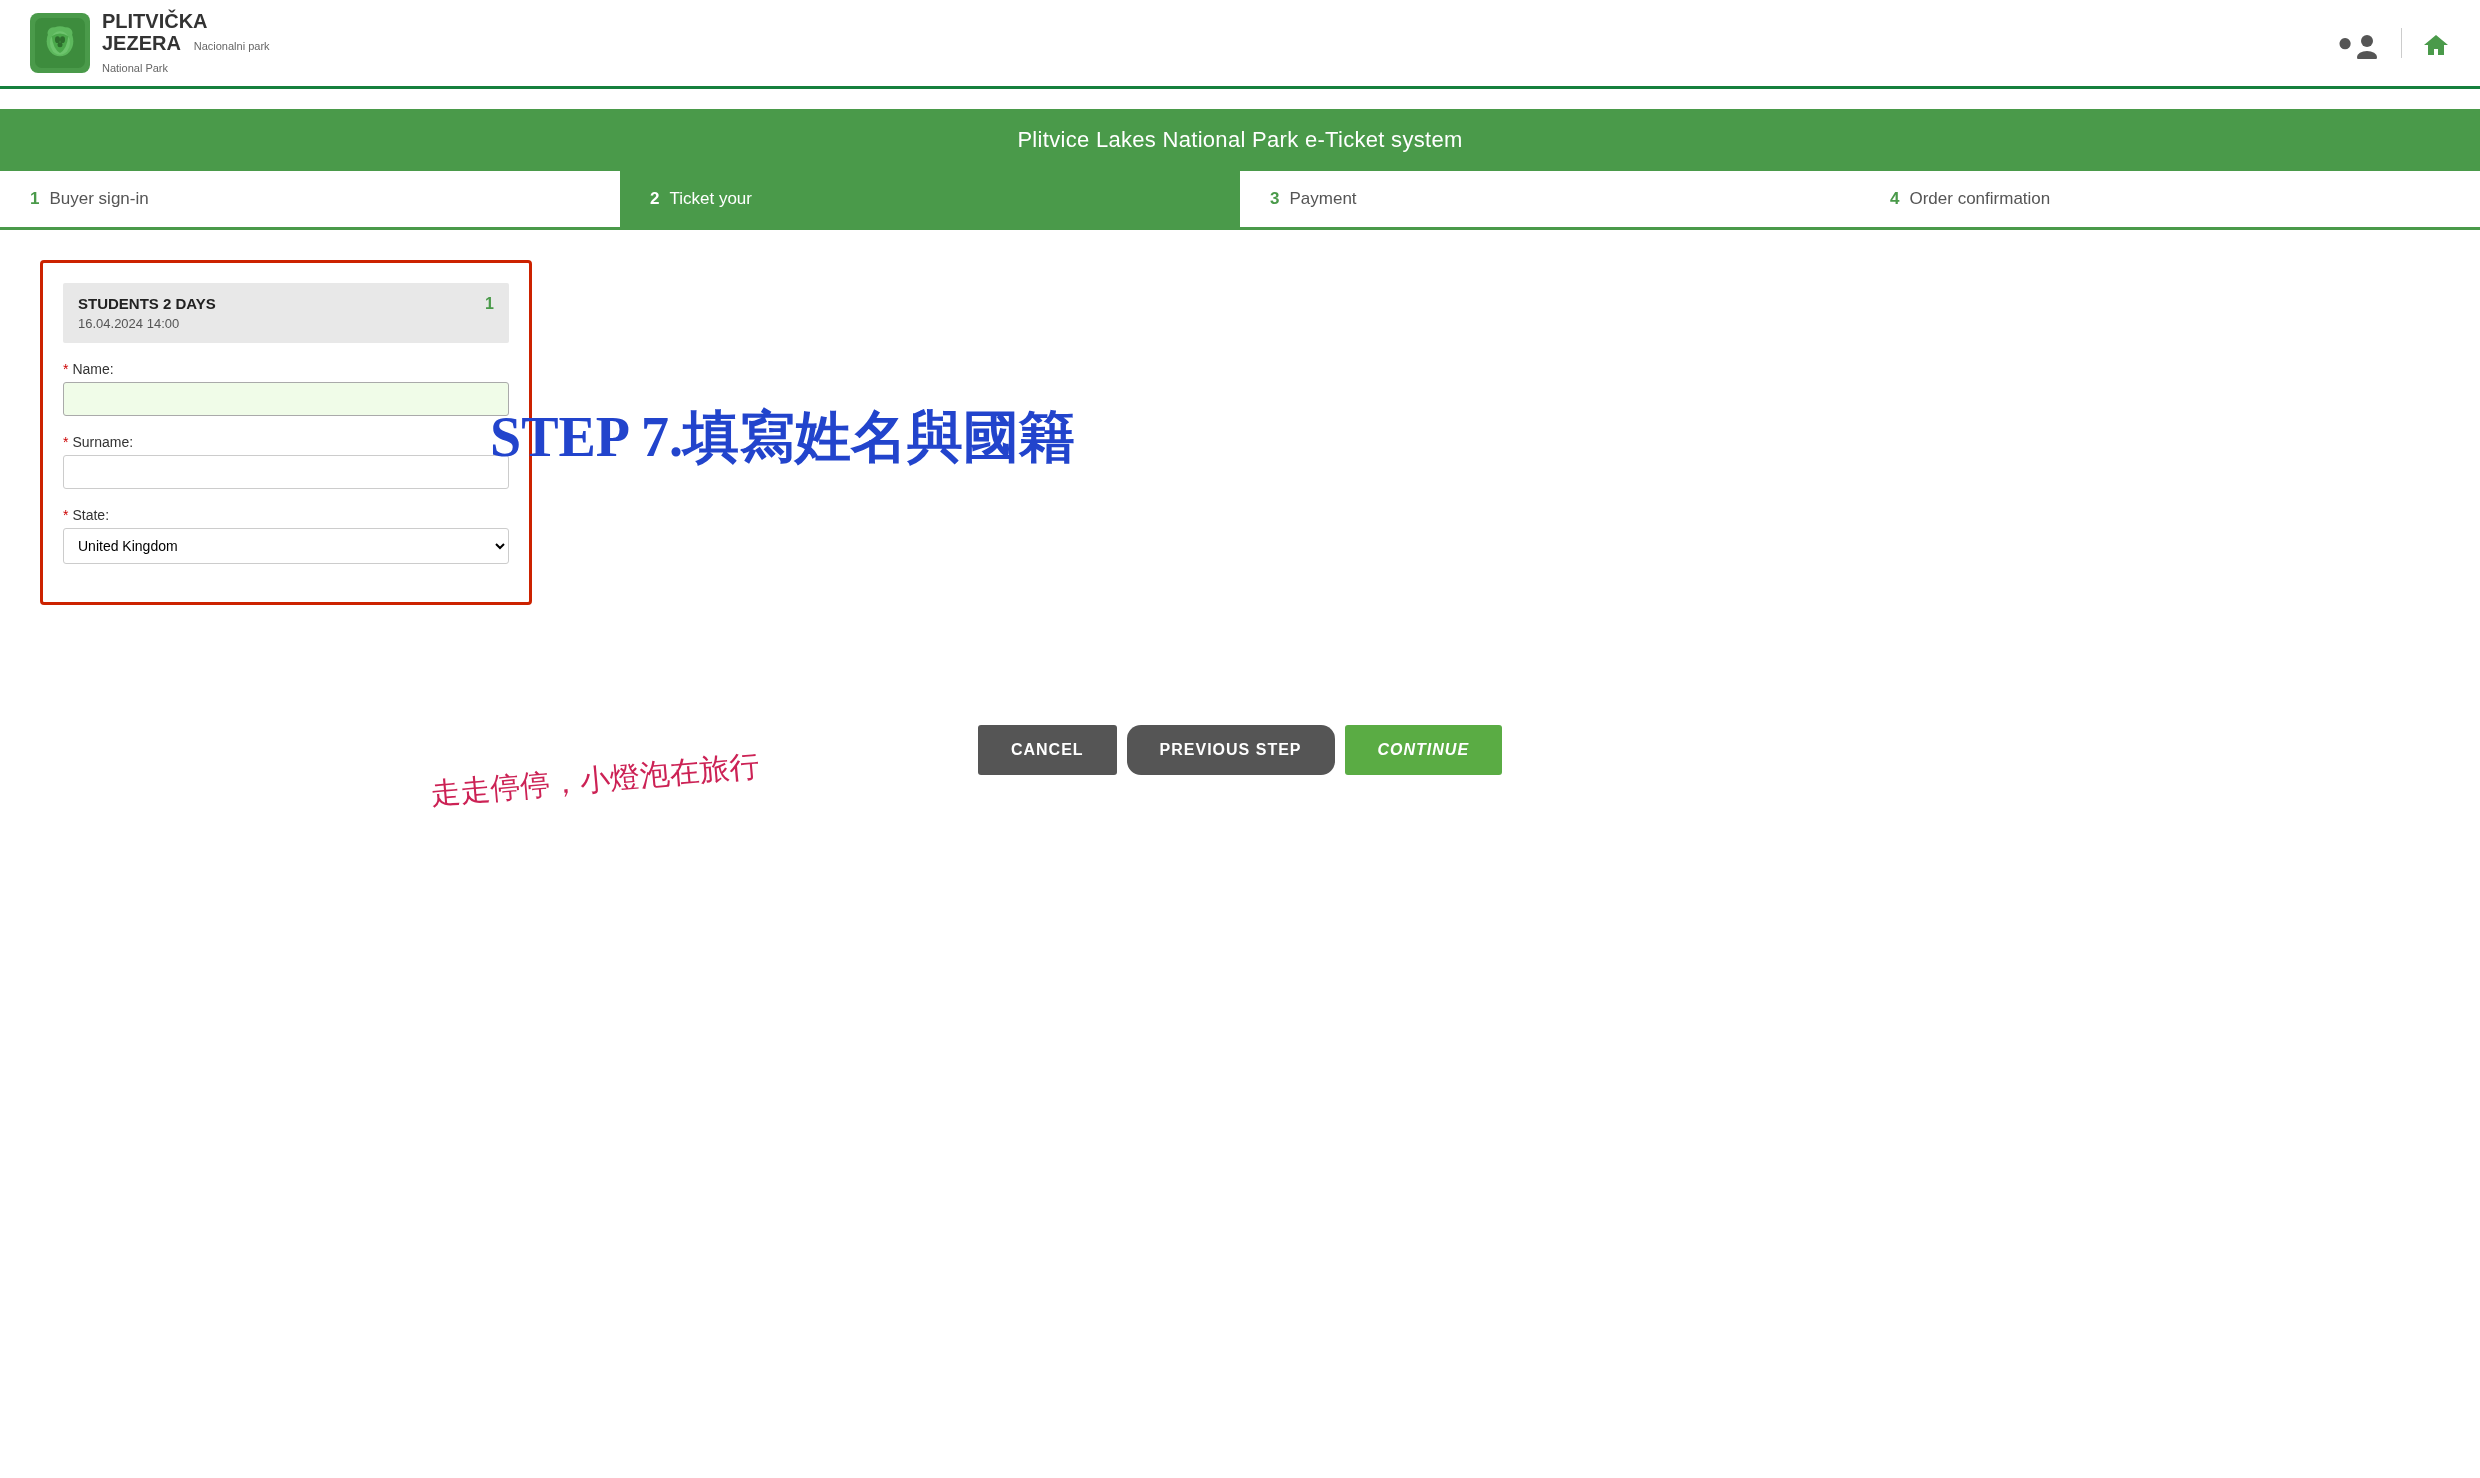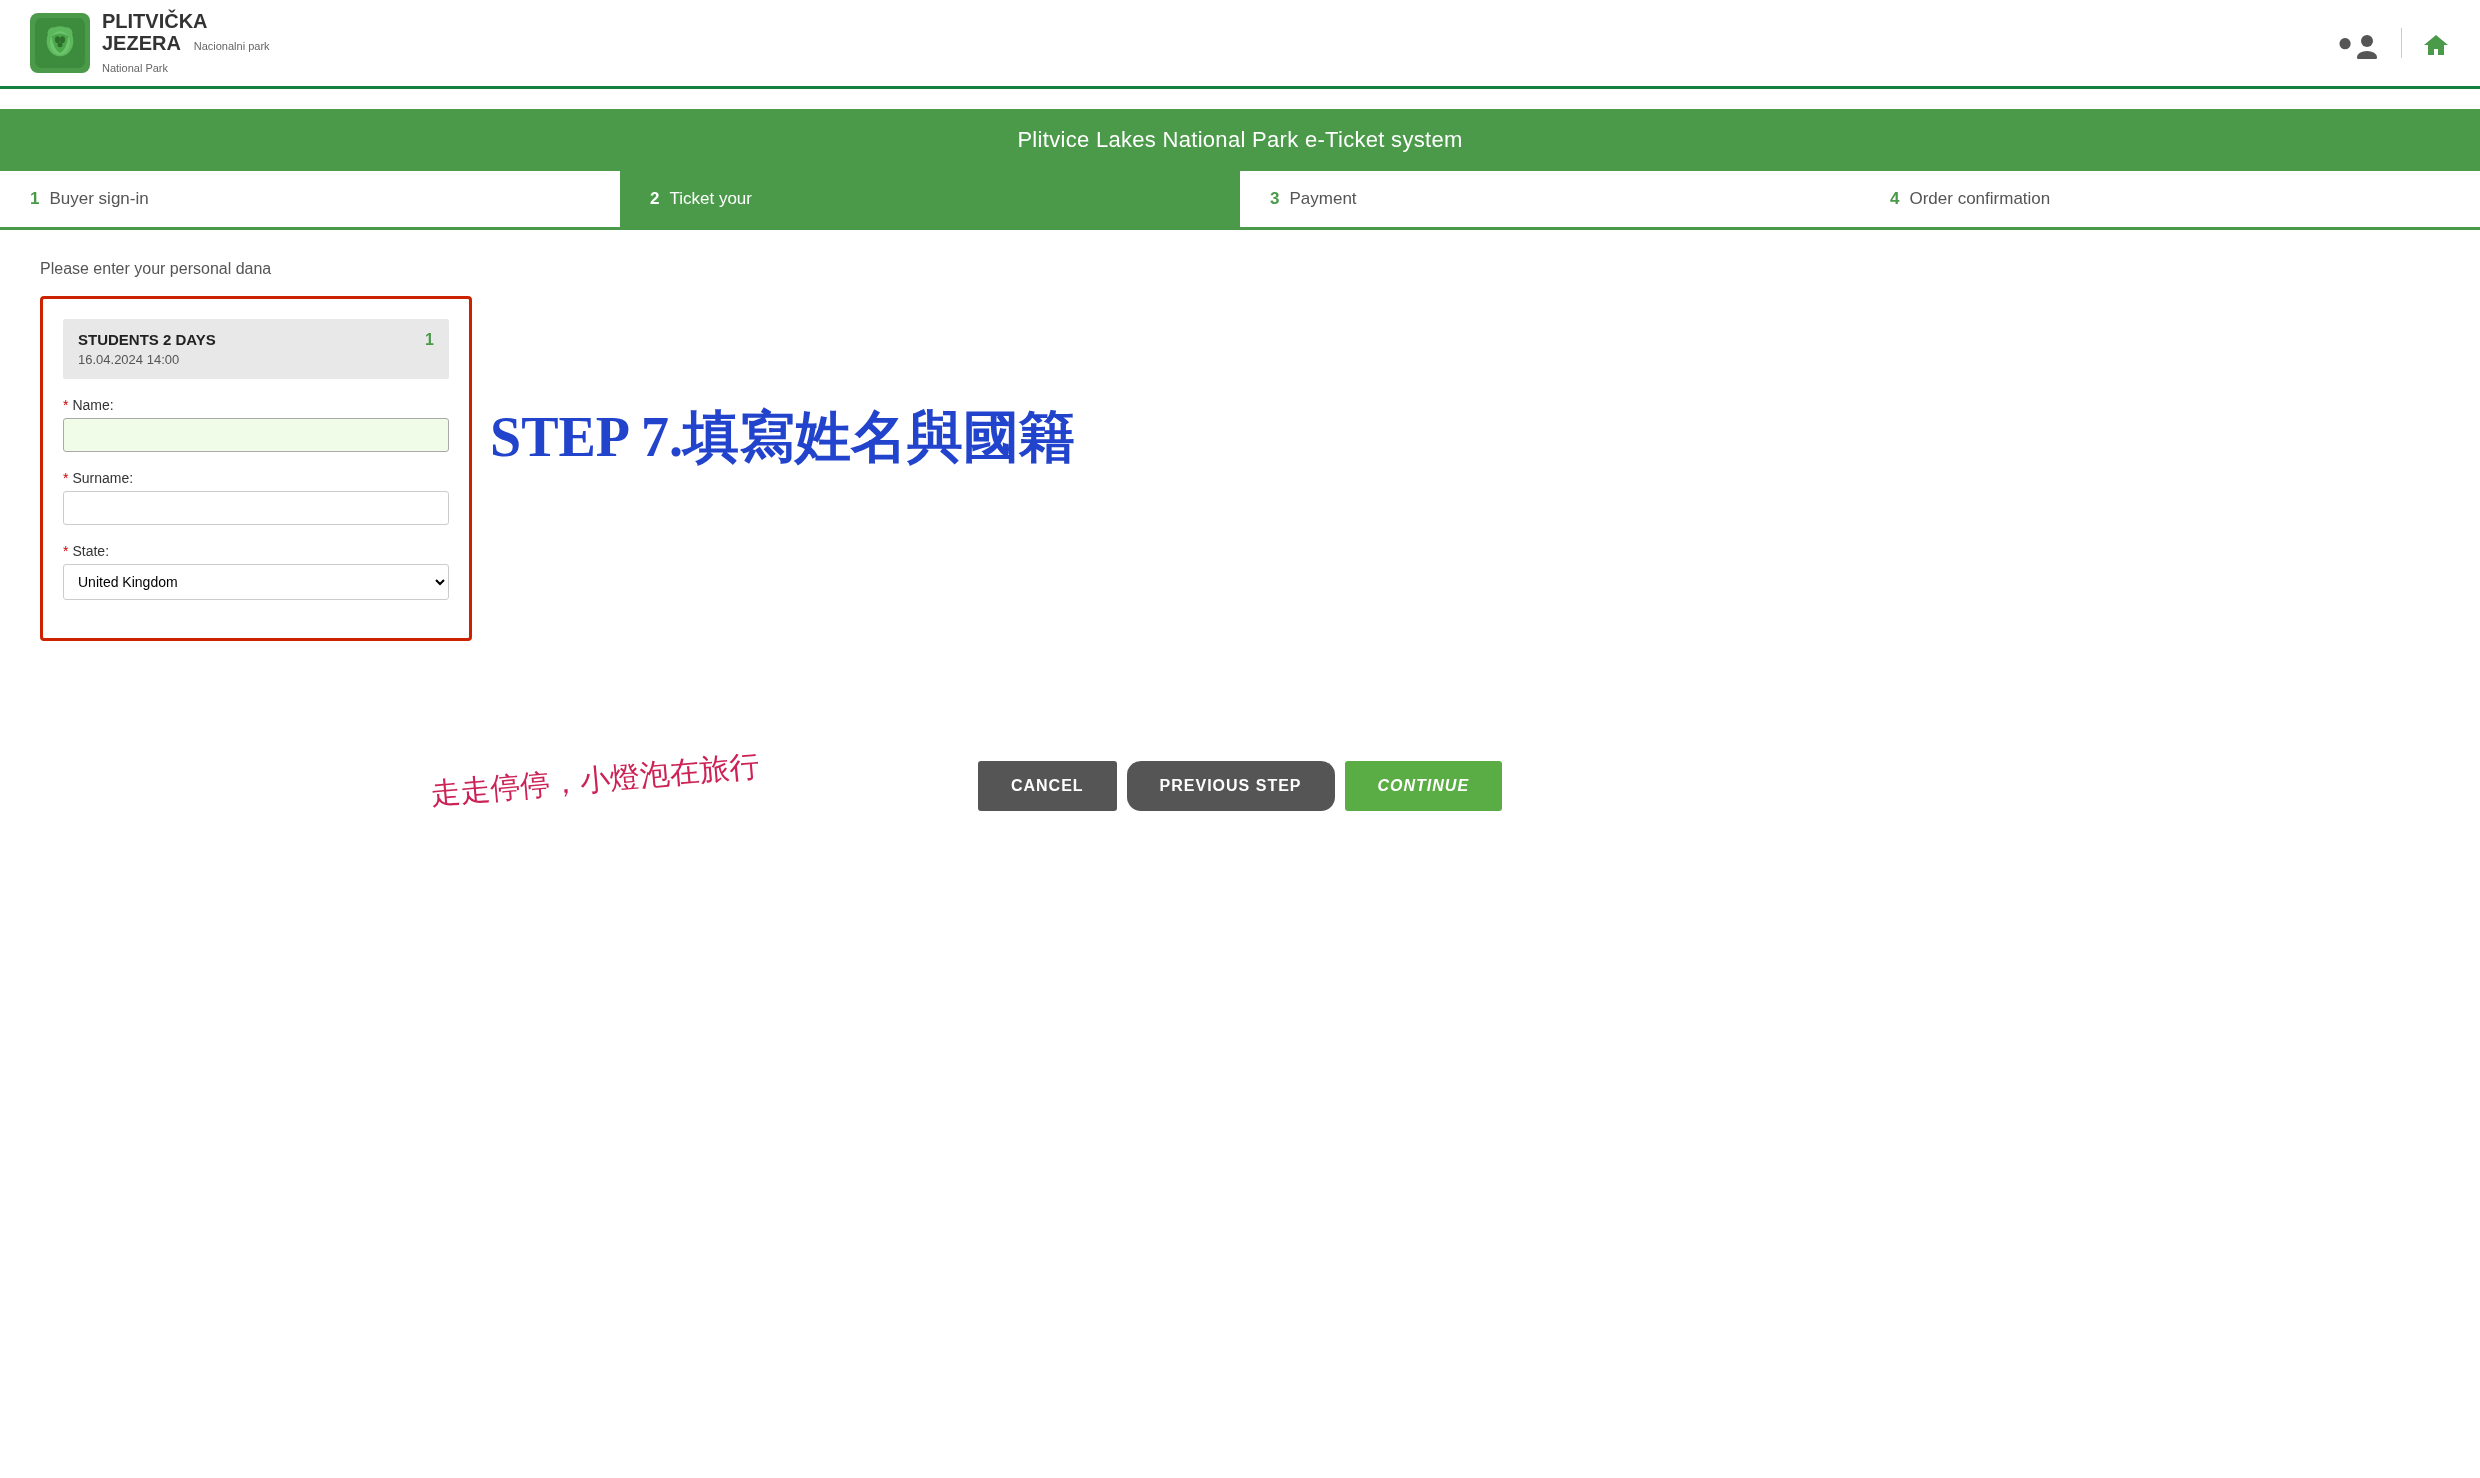"Please enter your personal dana" div.personal-data-label { html: <div> <span>Please enter your personal dana</span> </div> -> none }
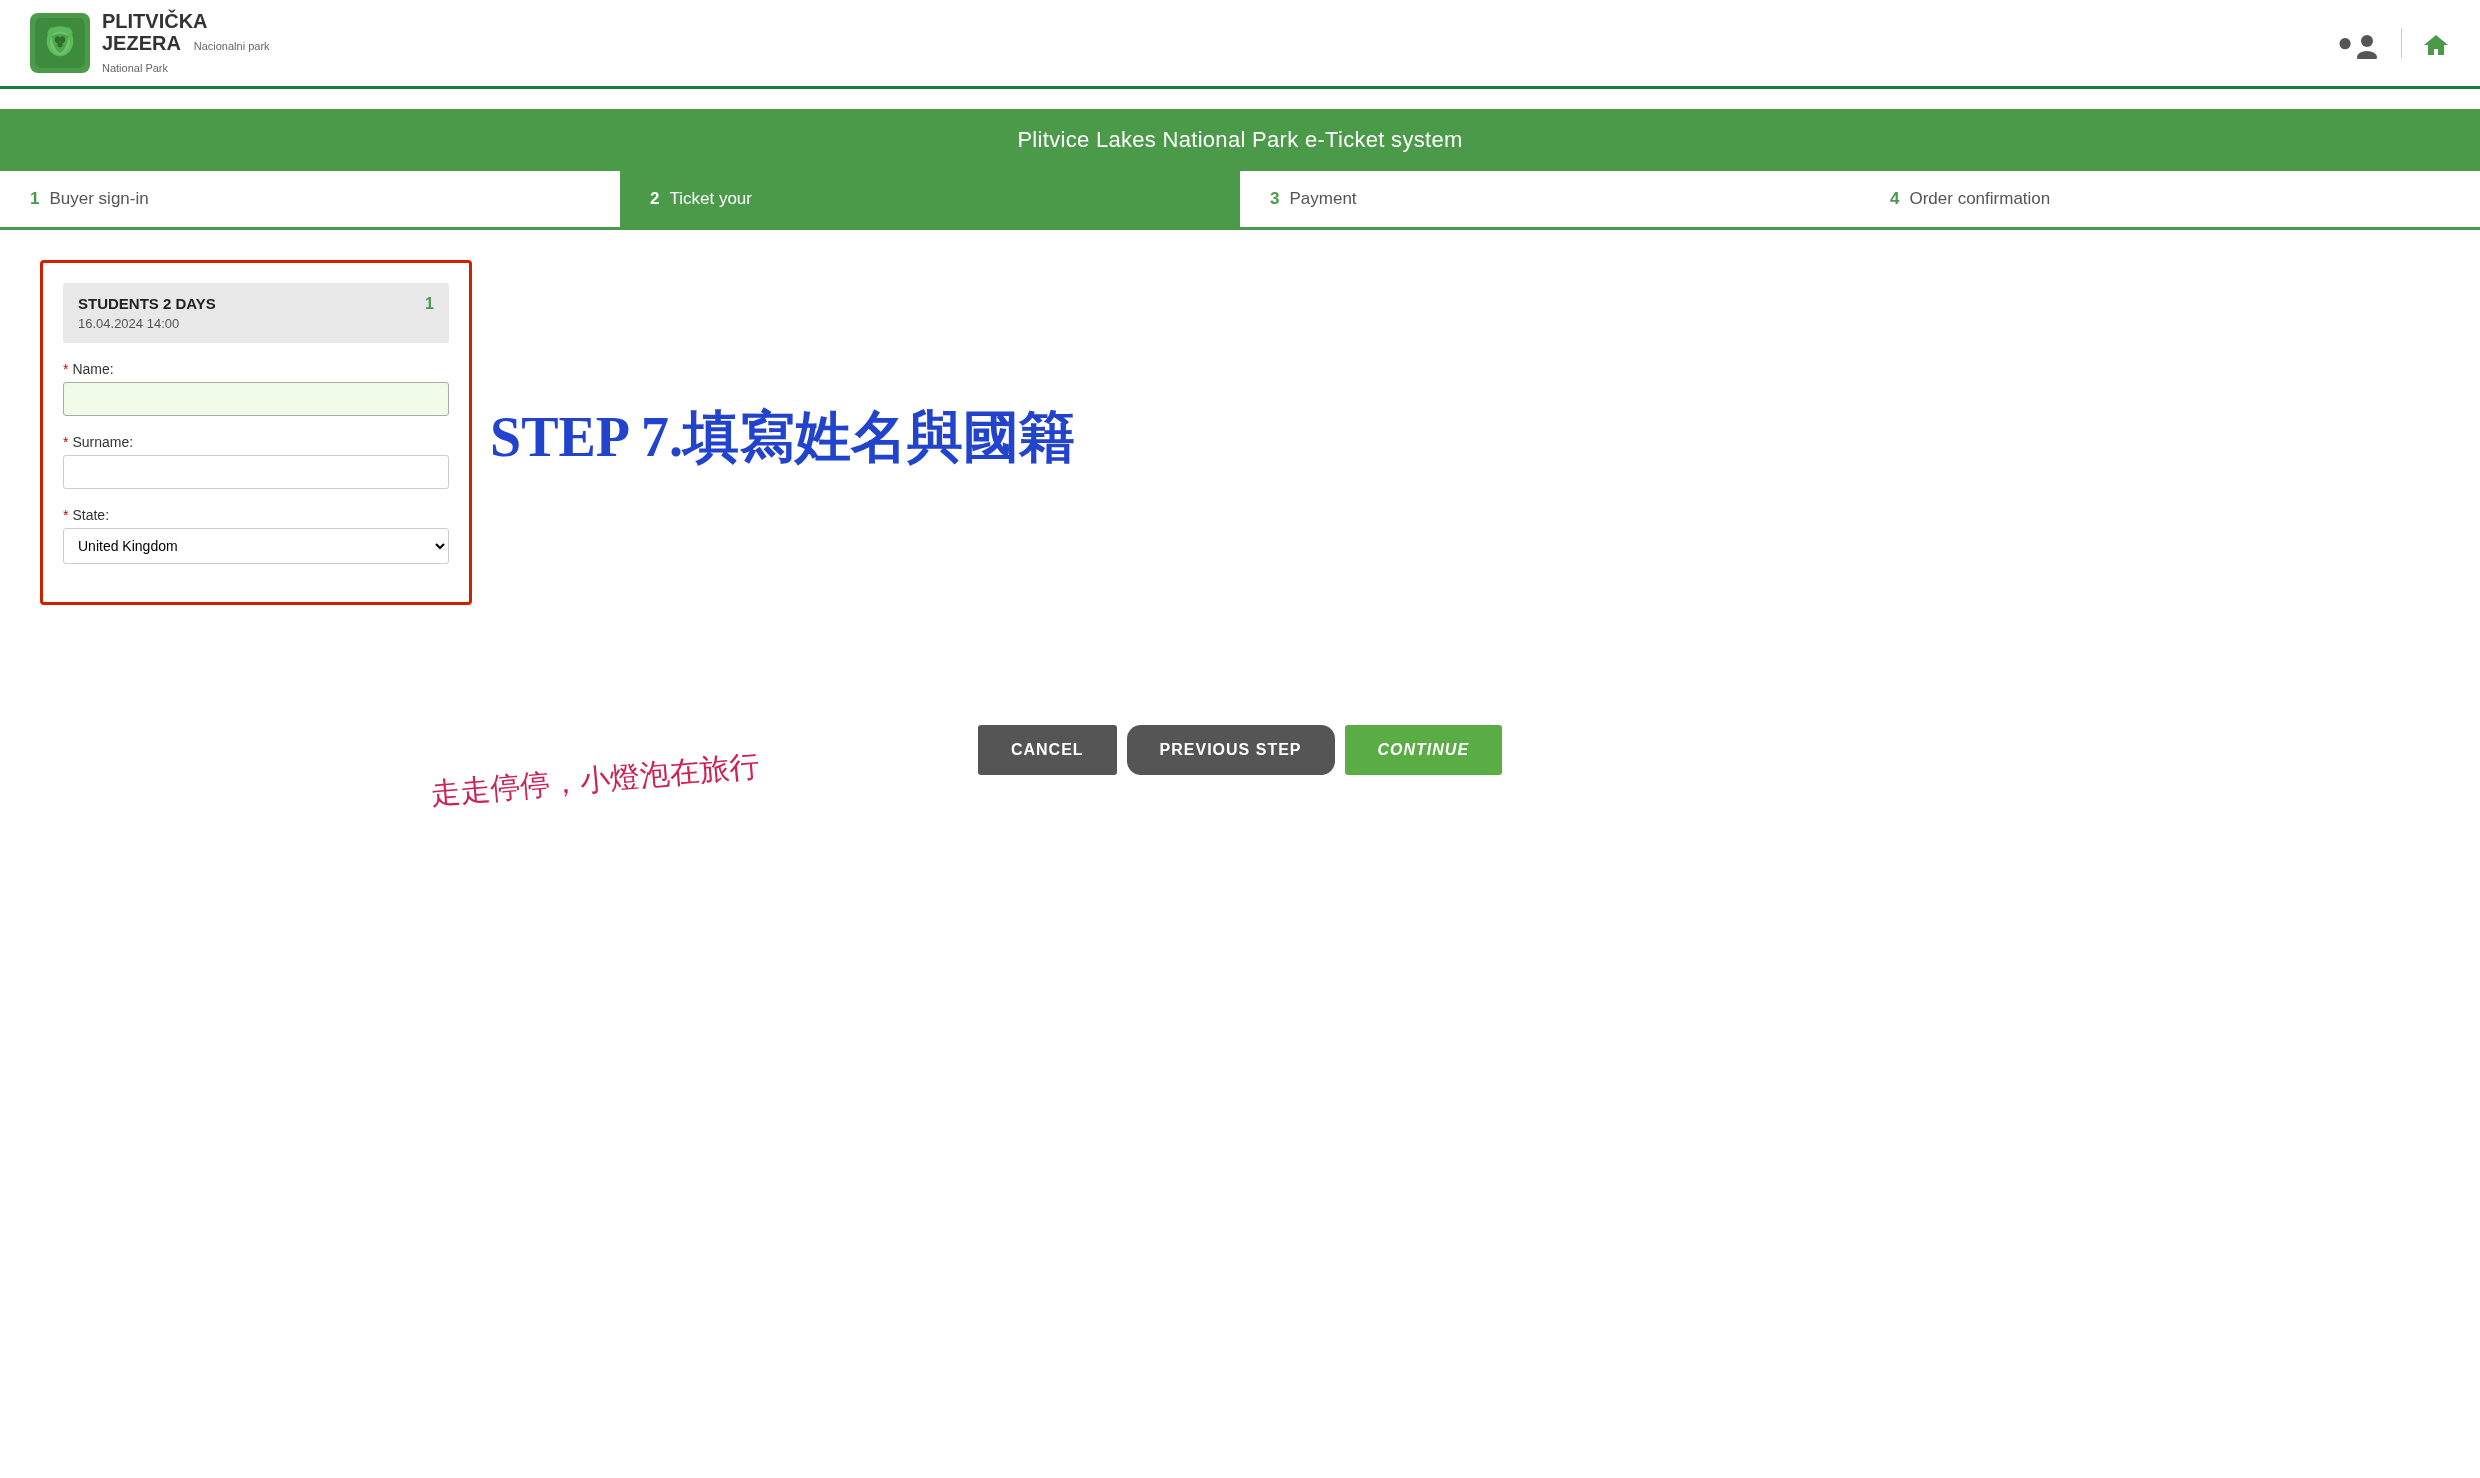"STUDENTS 2 DAYS" .form-container { width: 432px -> 492px }
